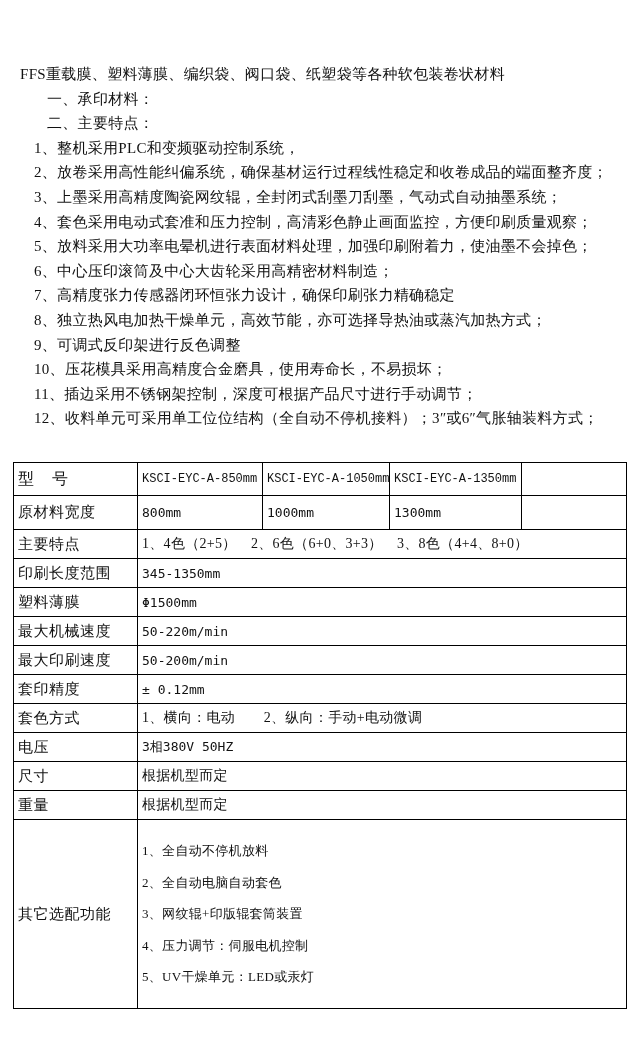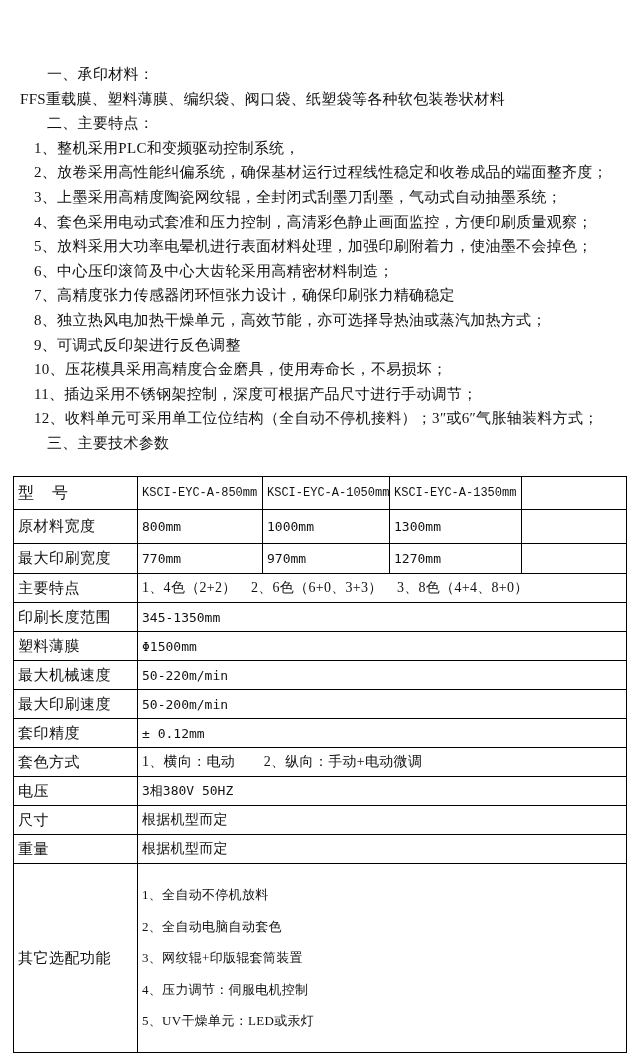"一、承印材料：" div.line { order: before "FFS重载膜、塑料薄膜、编织袋、阀口袋、纸塑袋等各种软包装卷状材料" -> after "FFS重载膜、塑料薄膜、编织袋、阀口袋、纸塑袋等各种软包装卷状材料" }
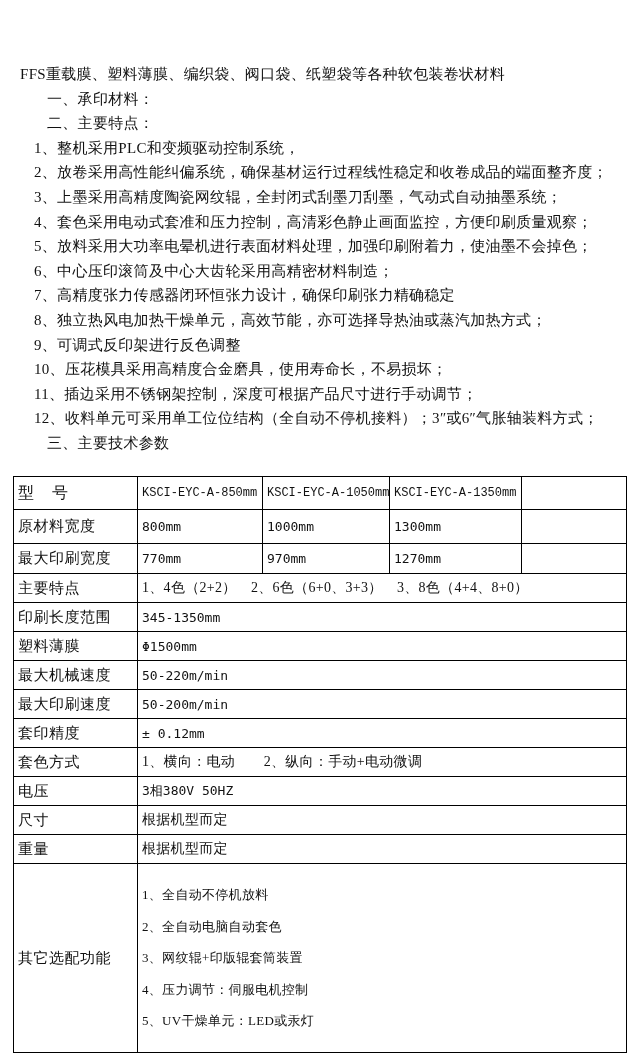"三、主要技术参数" div.line { html: <div>三、主要技术参数</div> -> none }
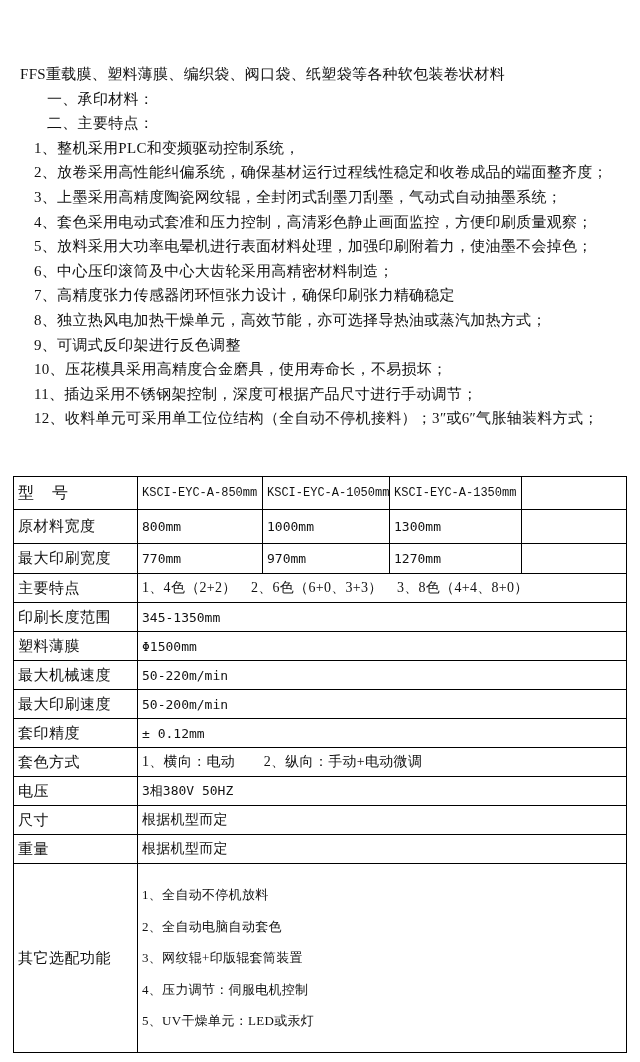"型 号" table.spec { top: 476px -> 462px }
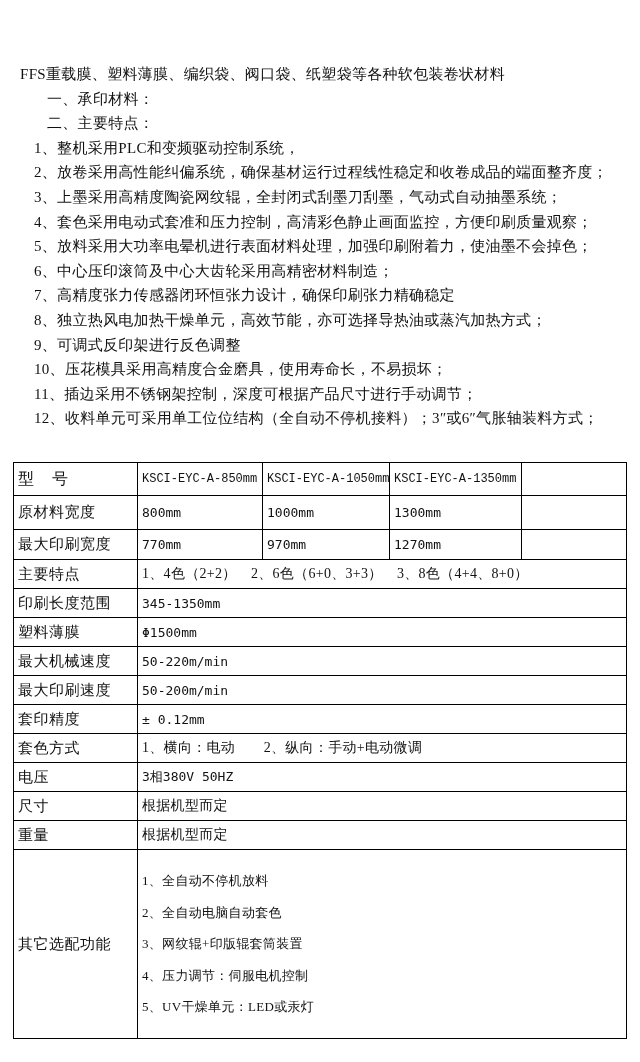"最大印刷宽度" tr.h-row2 { html: <tr> <td>最大印刷宽度</td> <td>770mm</td> <td>970mm</td> <td>1270mm</td> <td></td> </tr> -> none }
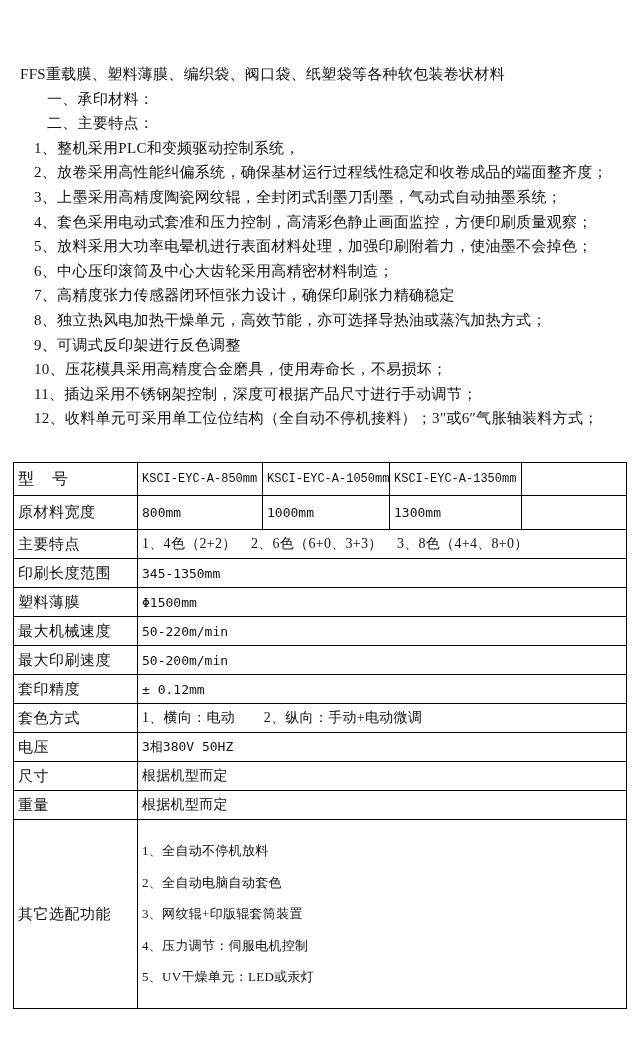"1、4色（2+2） 2、6色（6+0、3+3） 3、8色（4+4、8+0）" td.val { text: 2+2 -> 2+5 }
